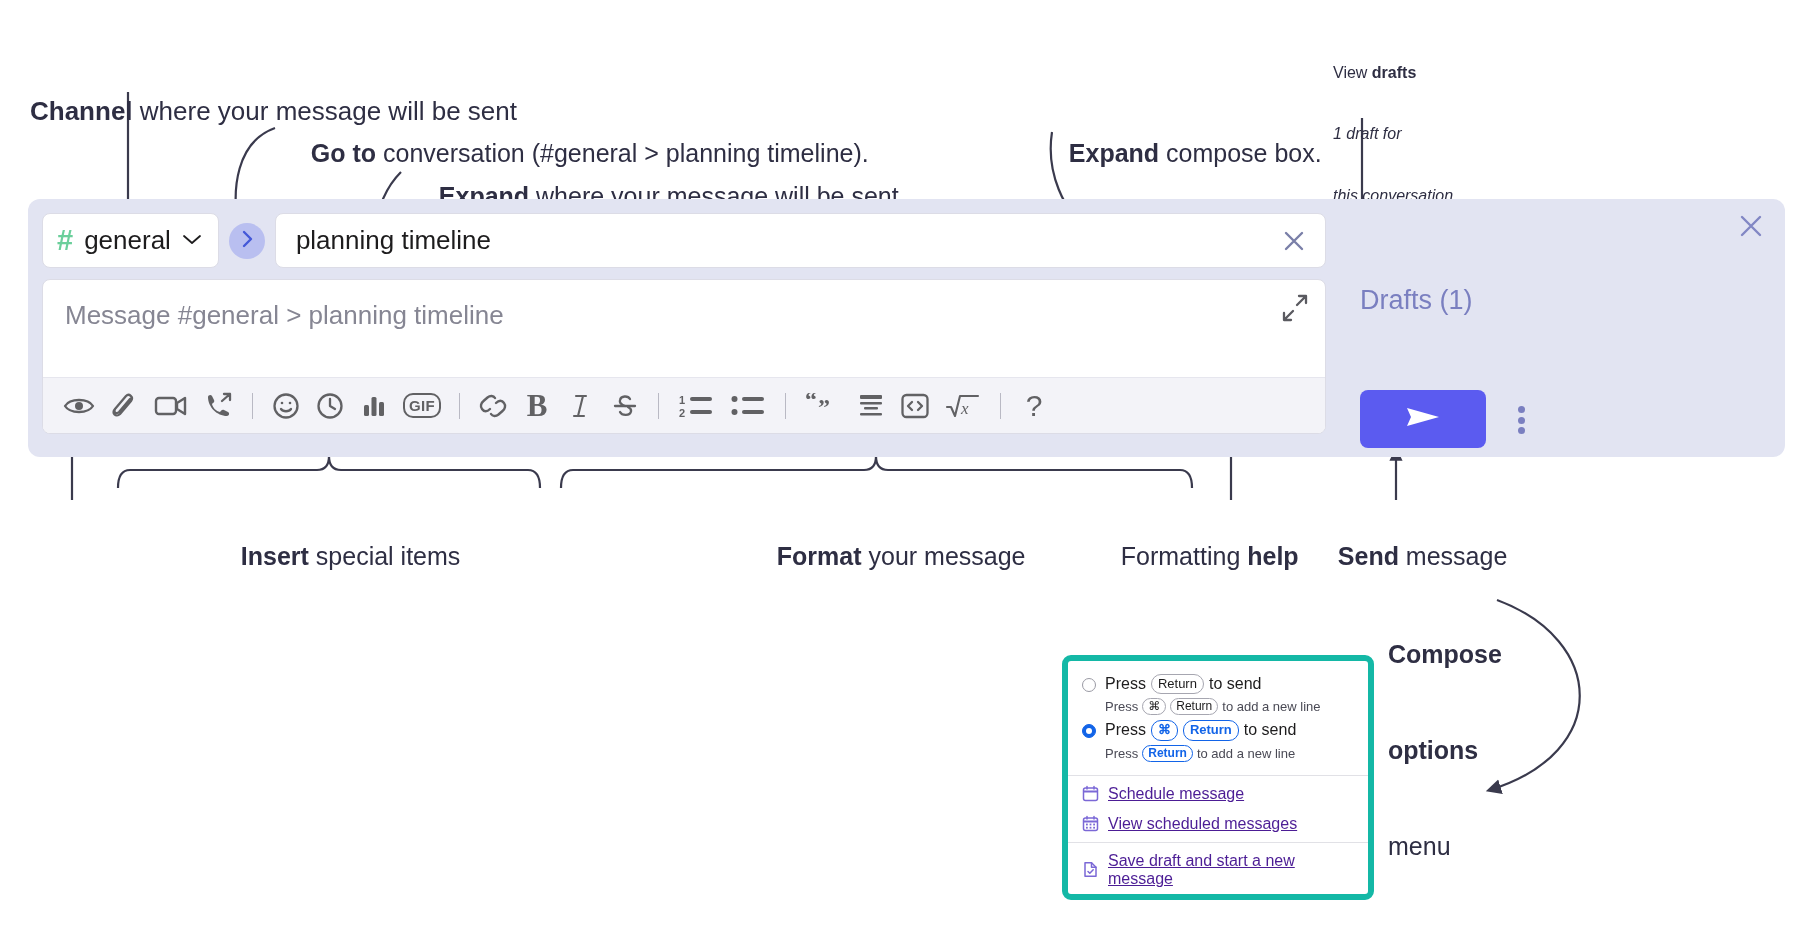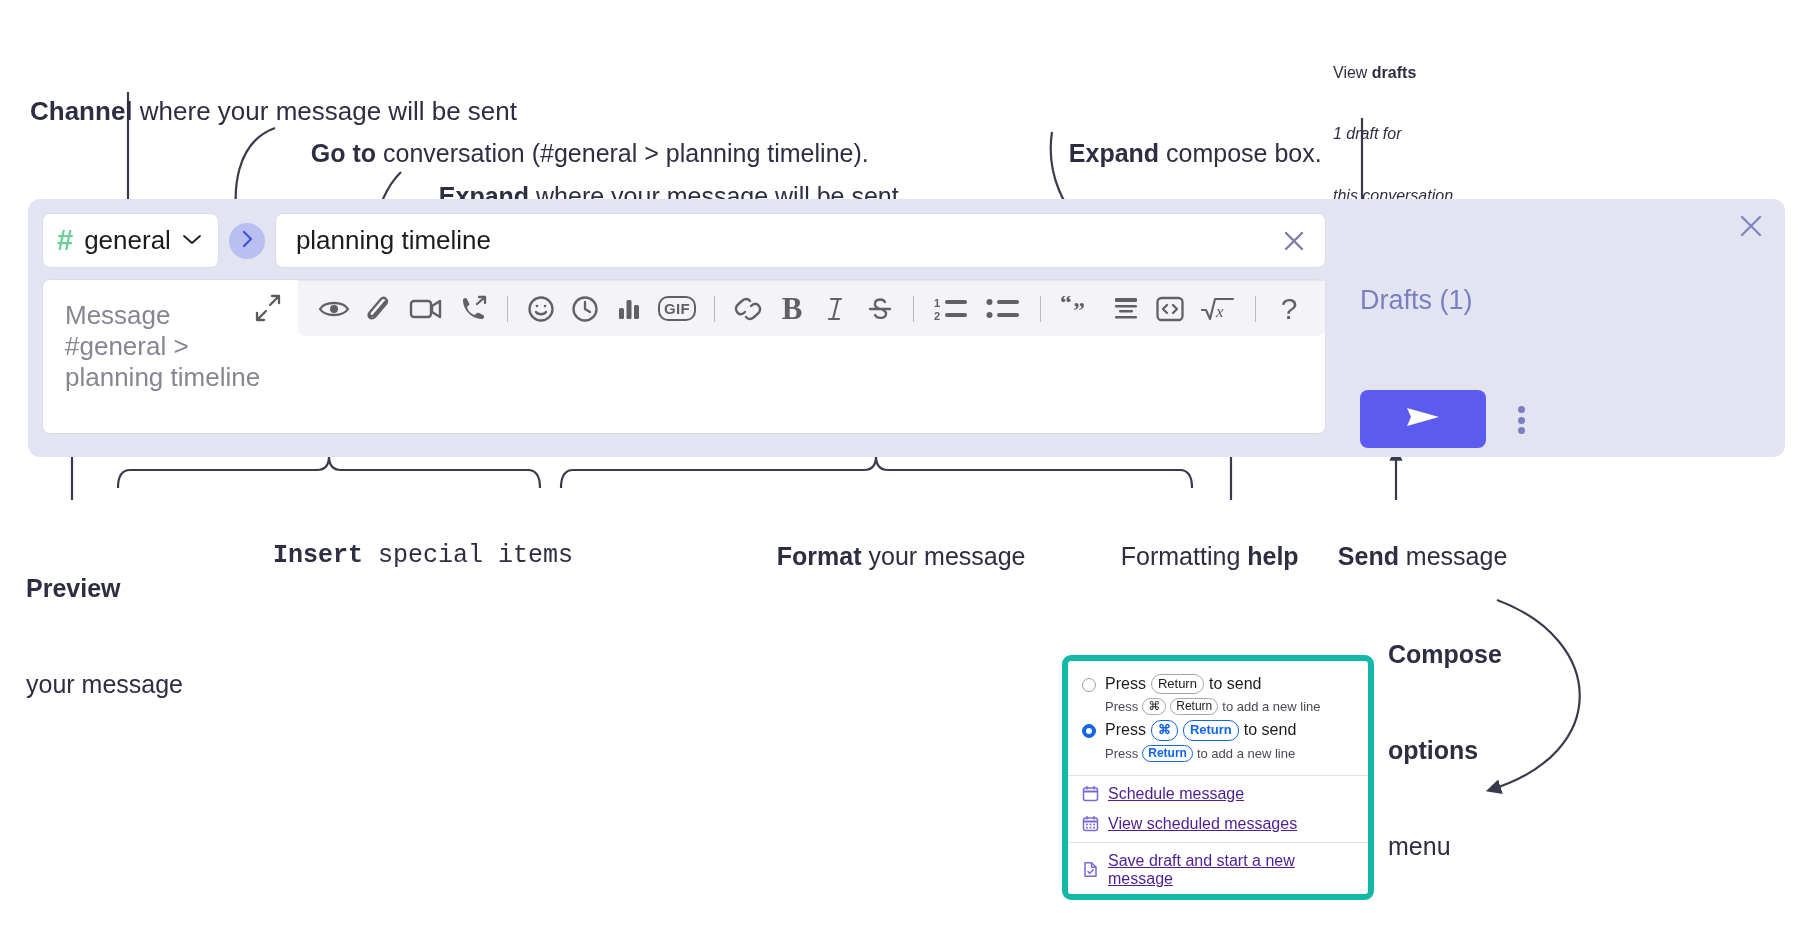"Message #general > planning timeline" .msg-box { flex-direction: row -> column }
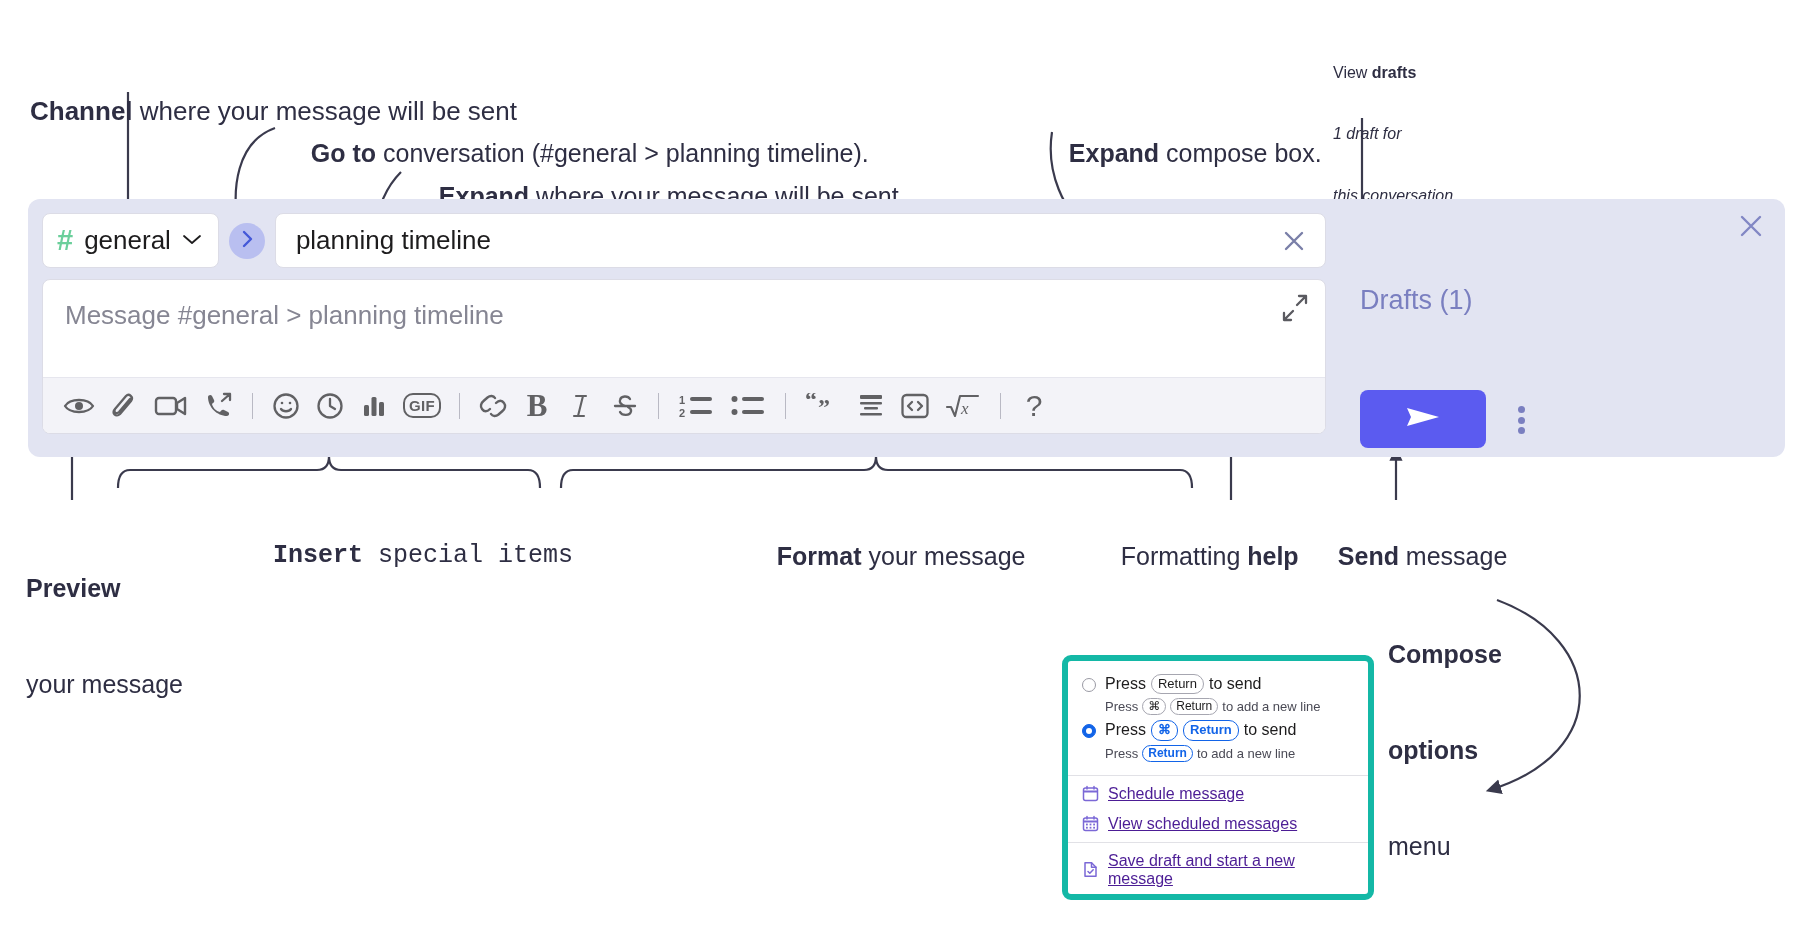"Insert special items" .a-insert { font-family: Liberation Mono, monospace -> none }
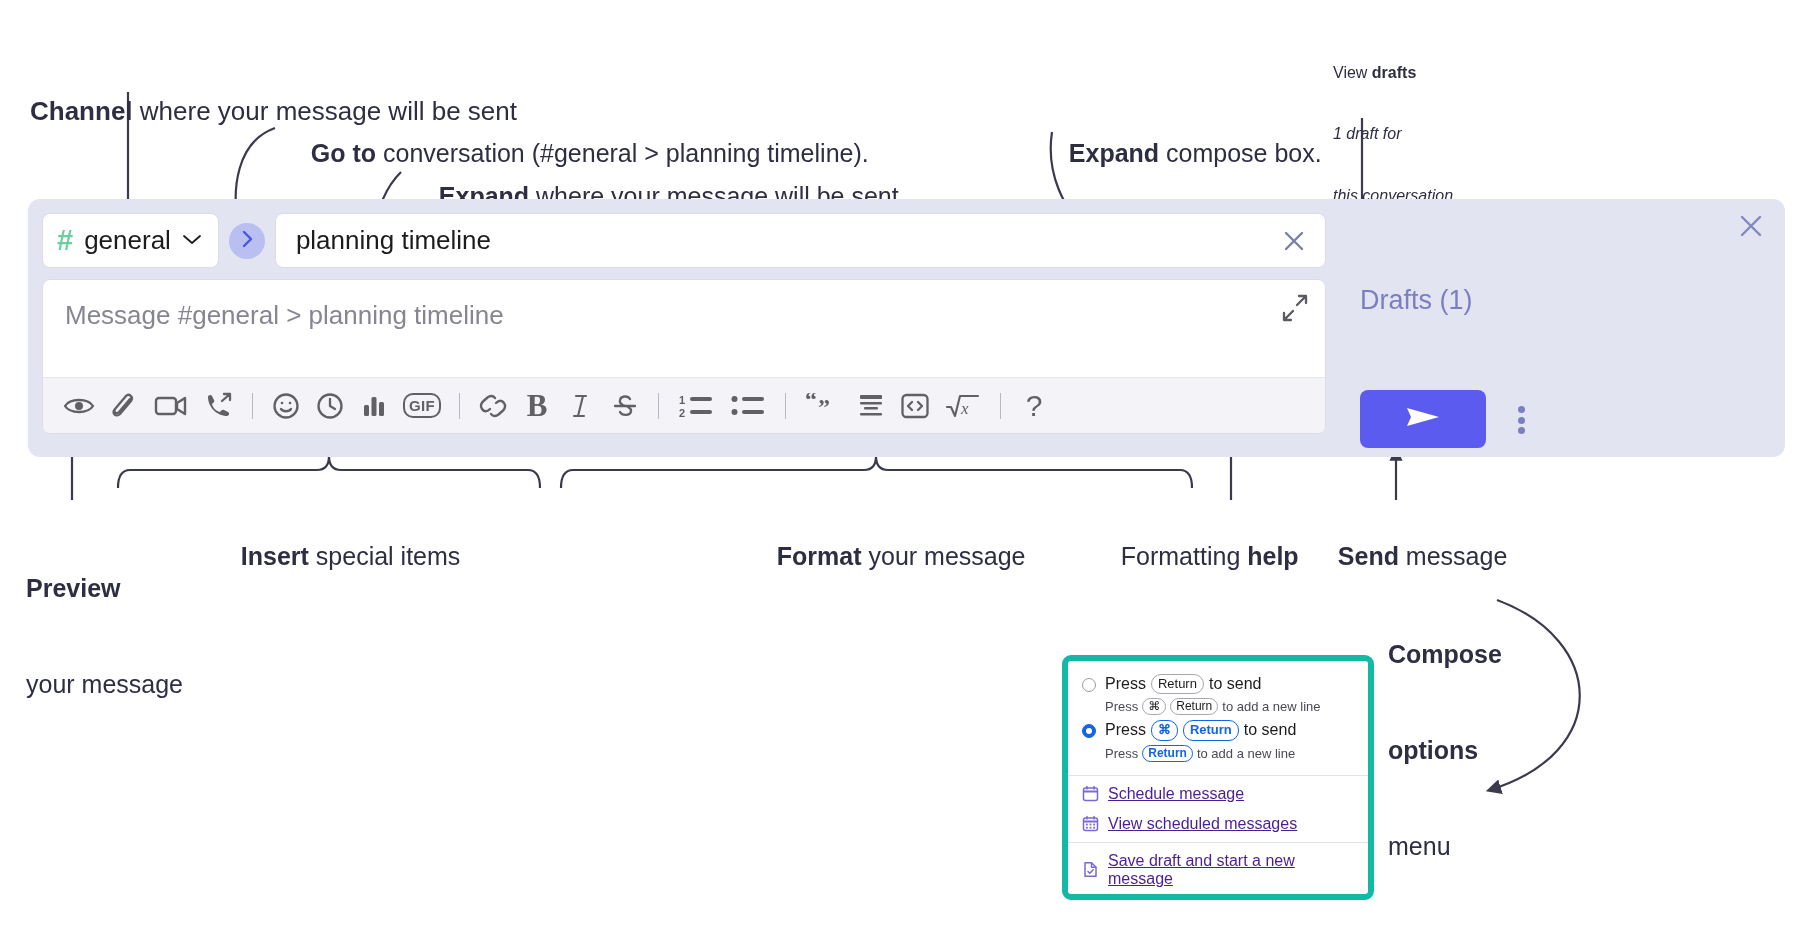"Preview" div.anno { html: <div> <div><b>Preview</b></div> <div><span>your message</span></div> </div> -> none }
